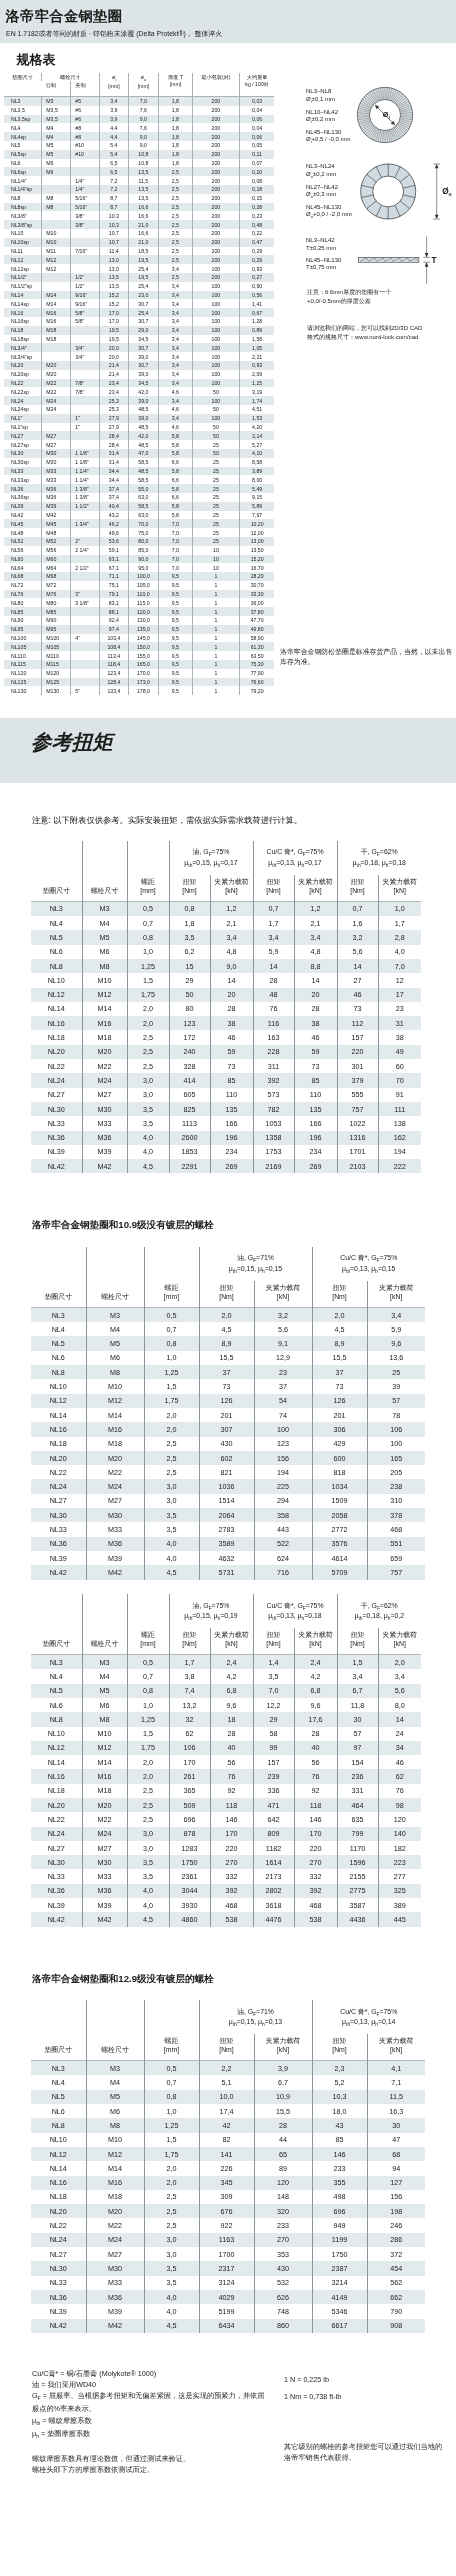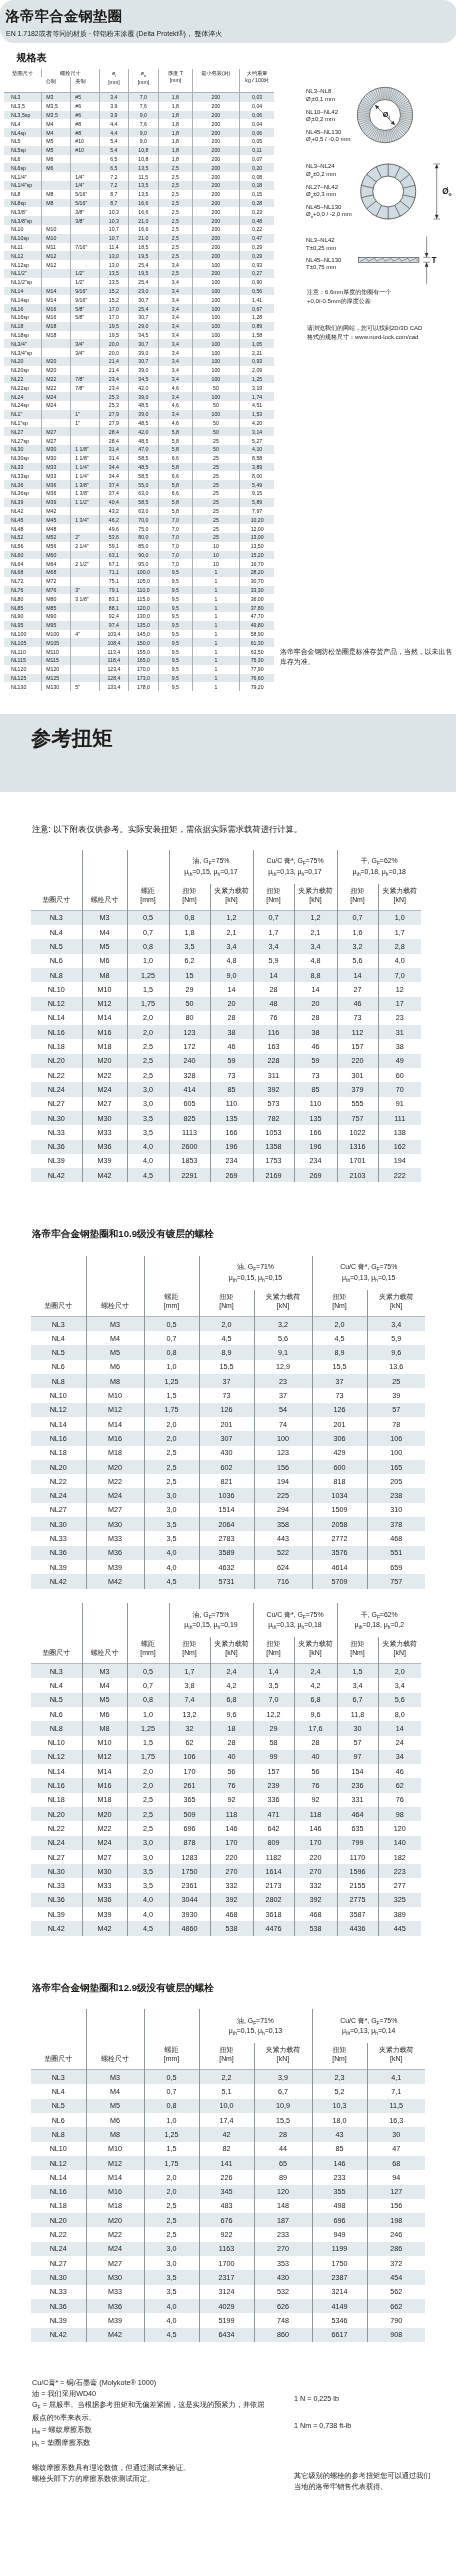"洛帝牢合金钢垫圈" .banner1 { border-radius: 14px -> none }
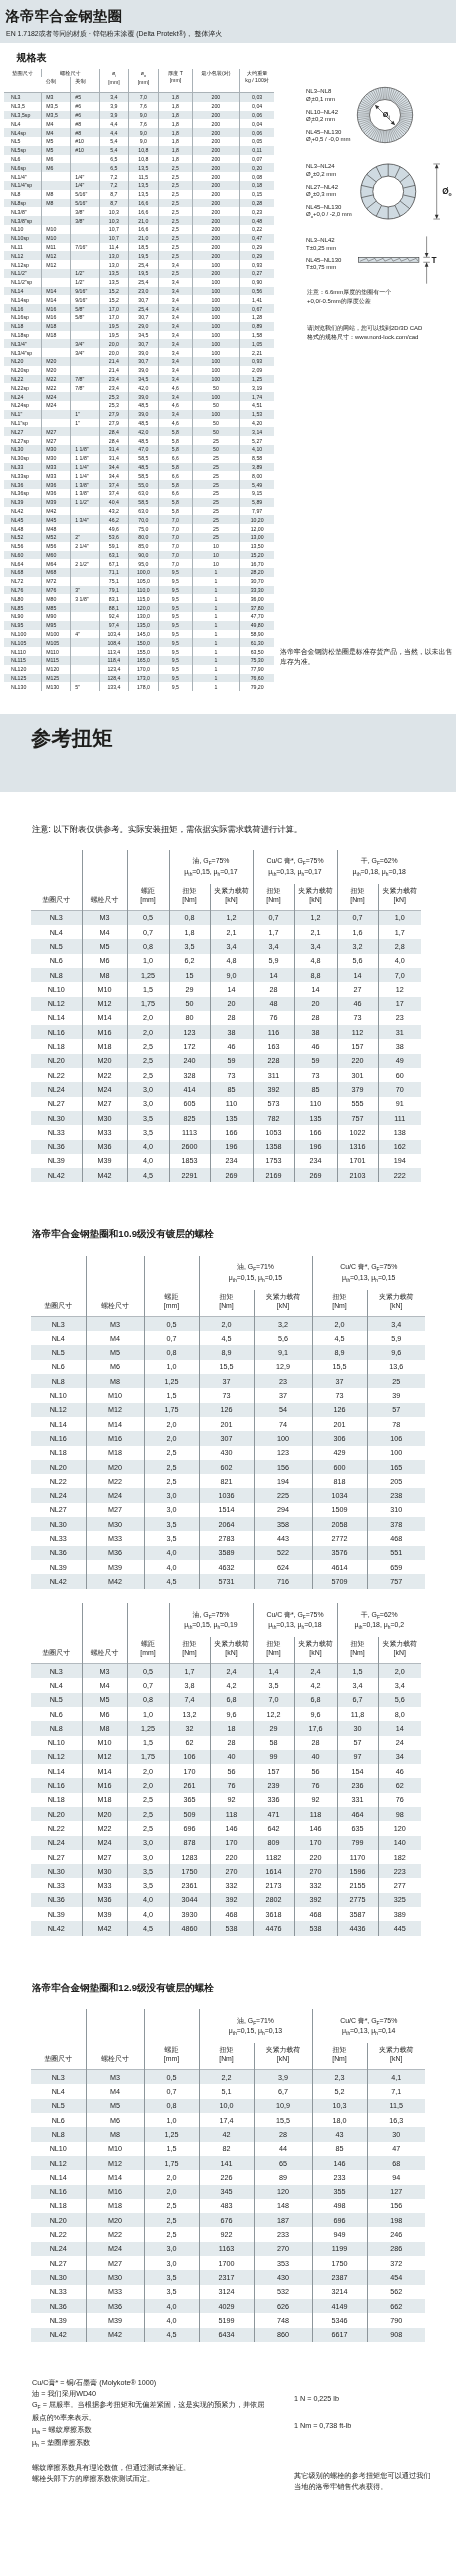"规格表" .spec-heading { font-size: 10px -> 13px }
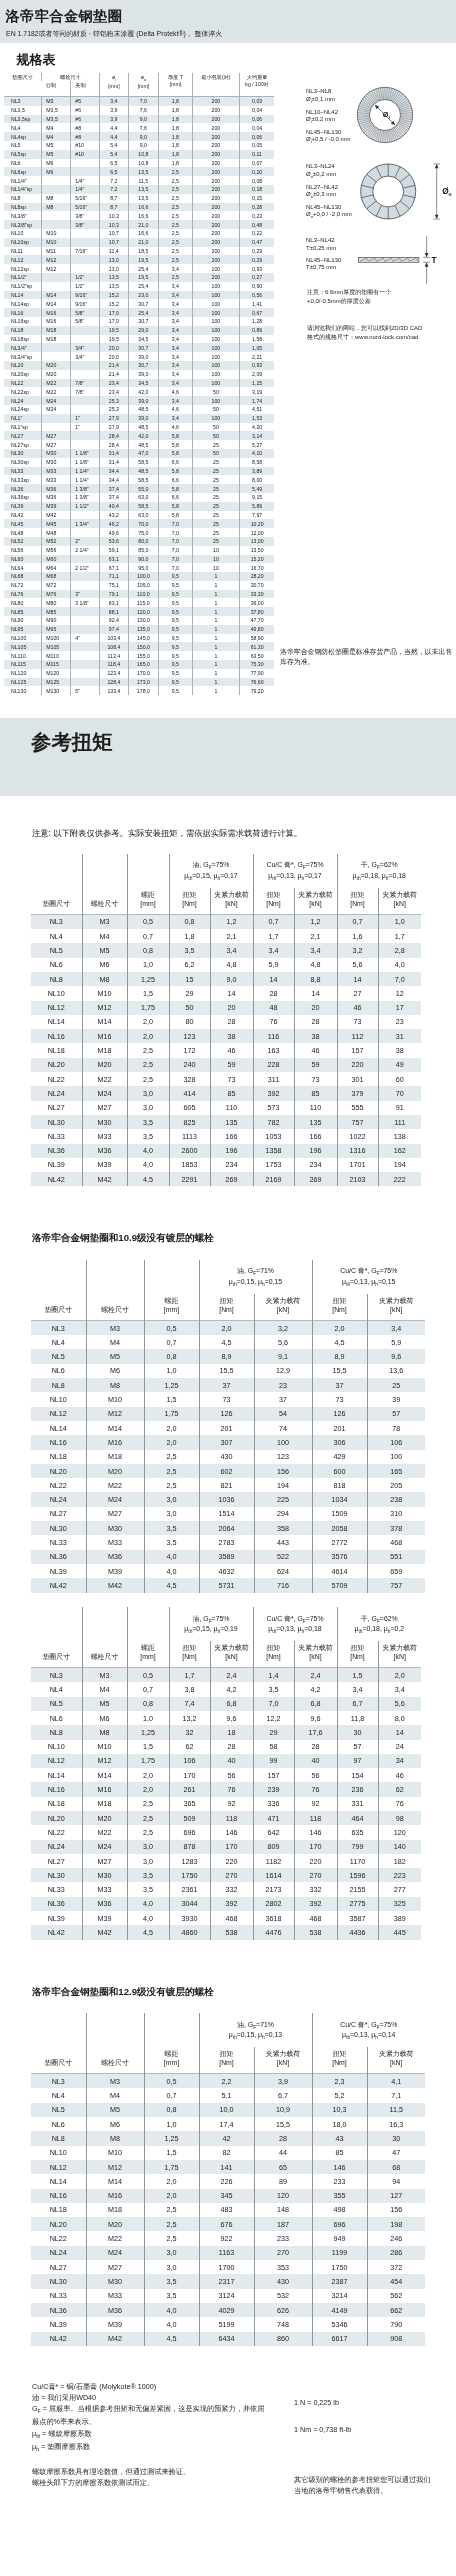"参考扭矩" .banner2 { font-style: none -> italic; height: 78px -> 65px }
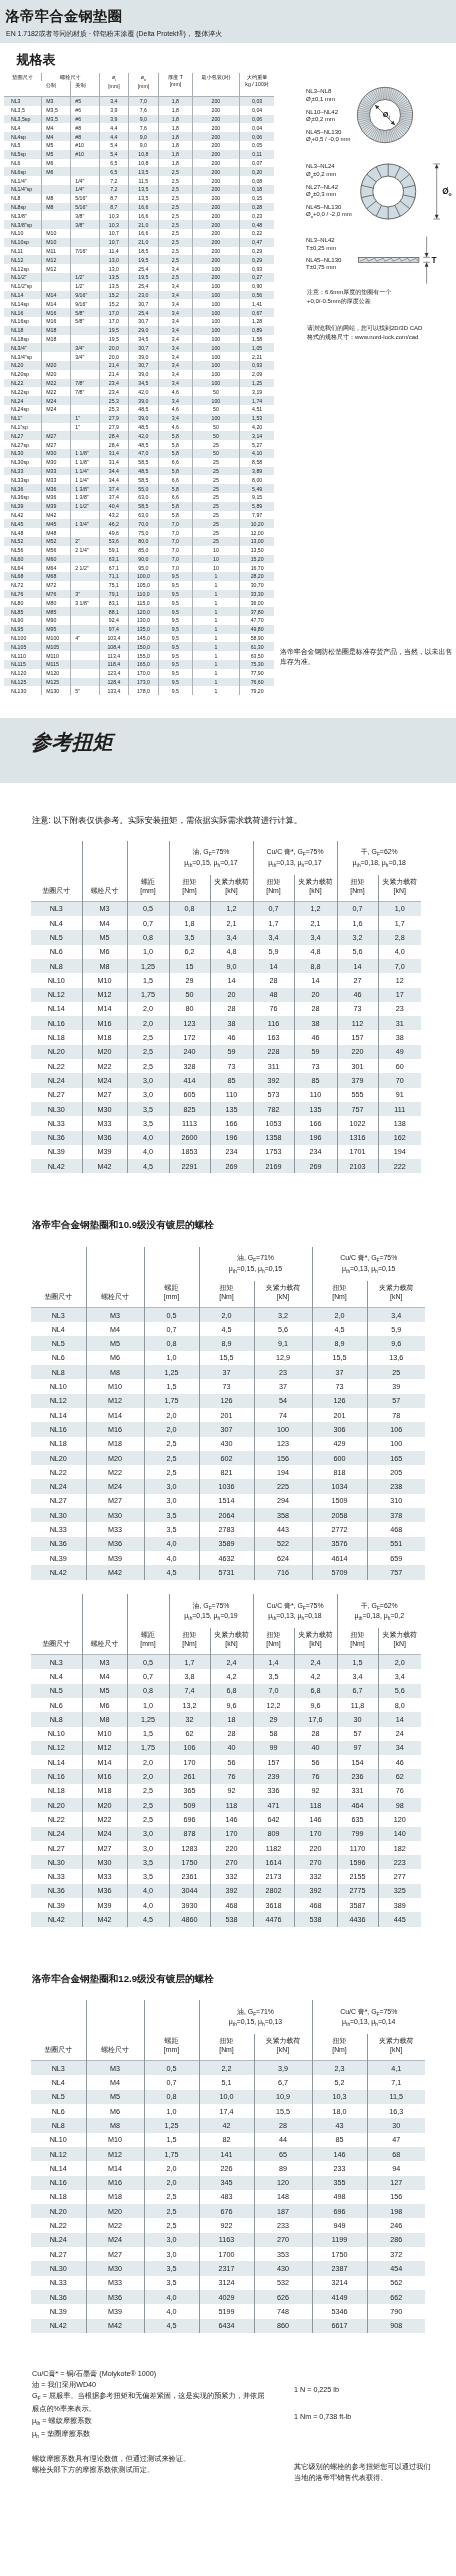"483" td.bl { text: 483 -> 309 }
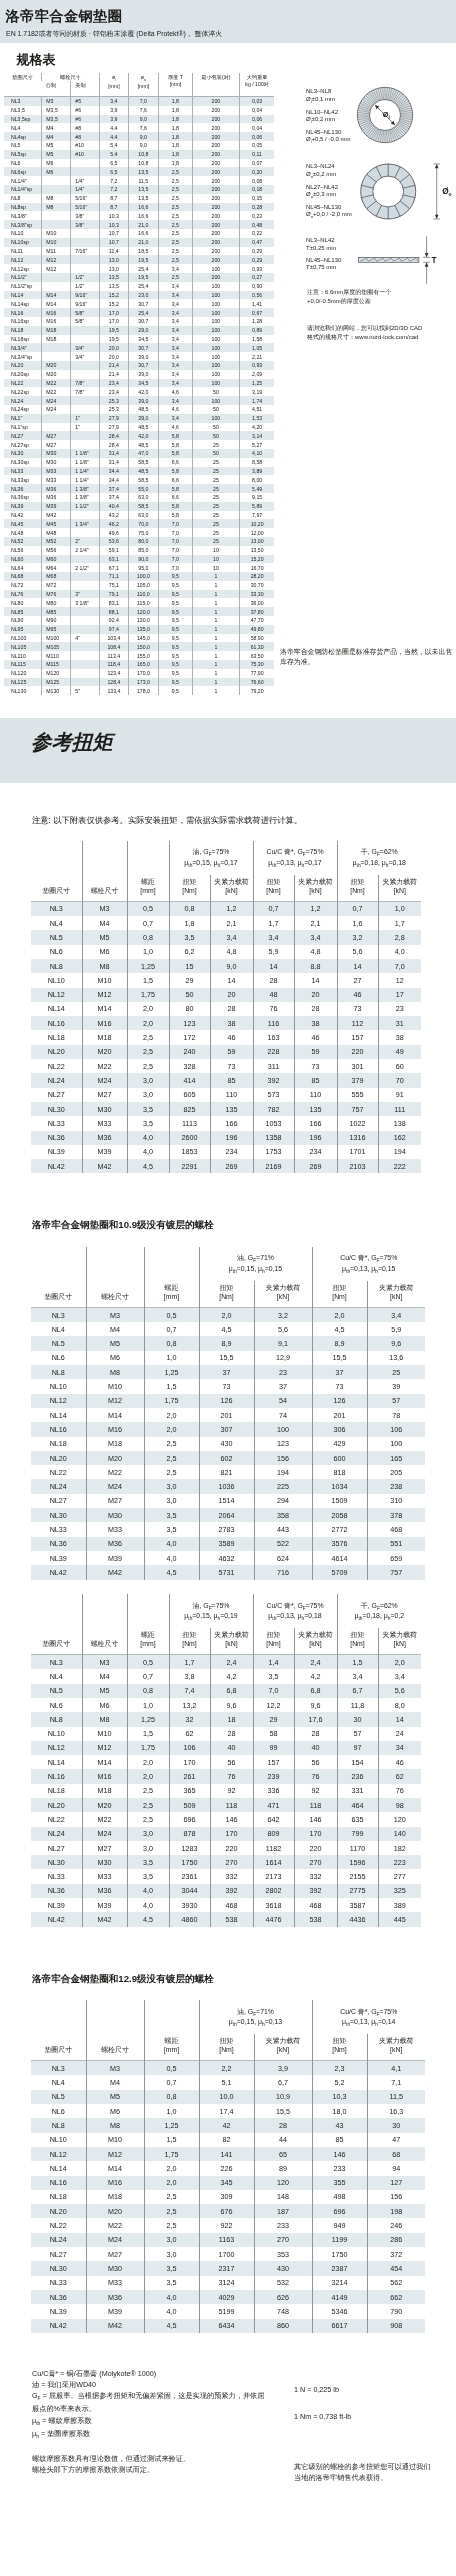"187" td.bl { text: 187 -> 320 }
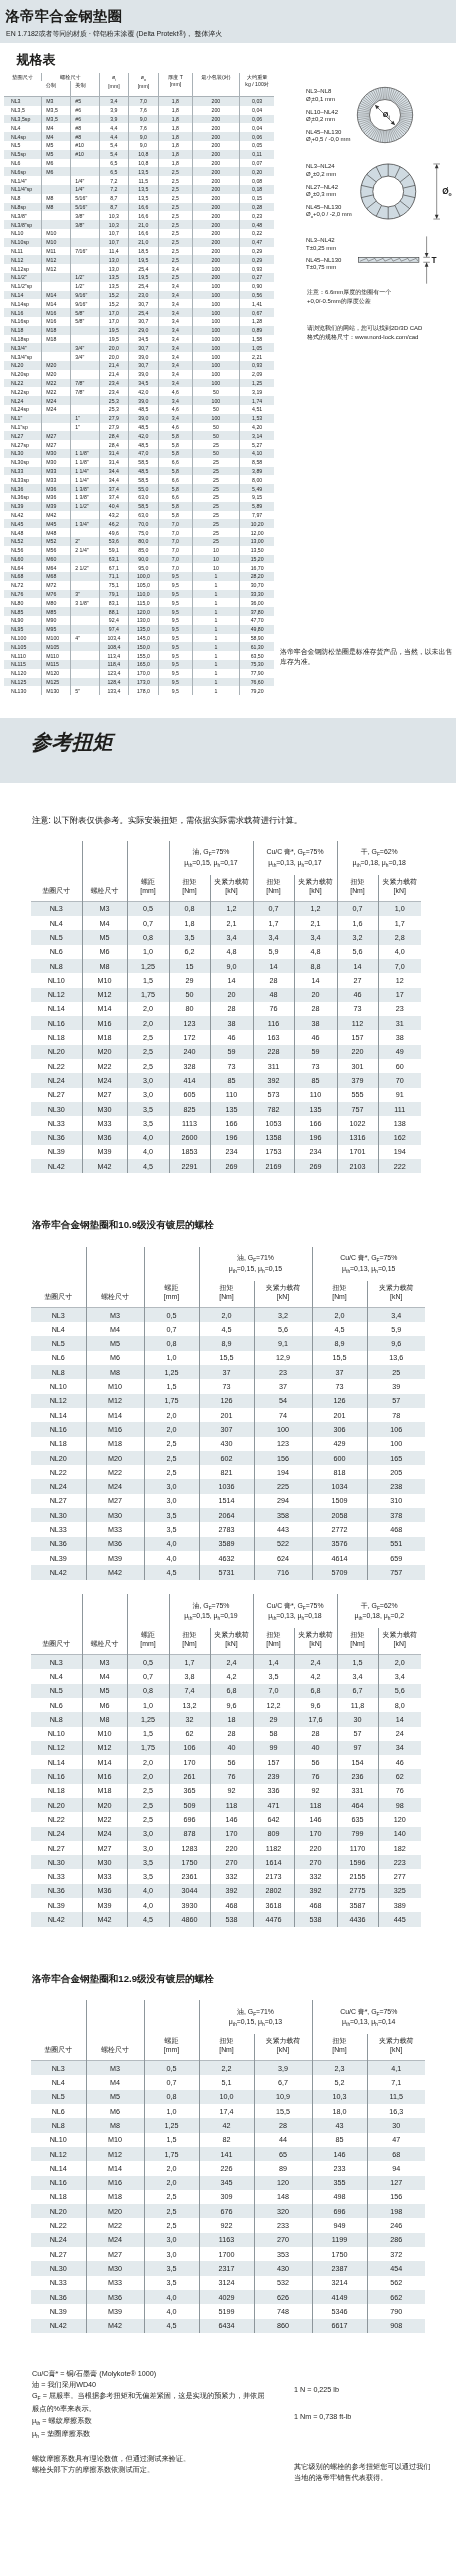"1 N = 0,225 lb" .foot-right p { margin: 16px -> 6px }
